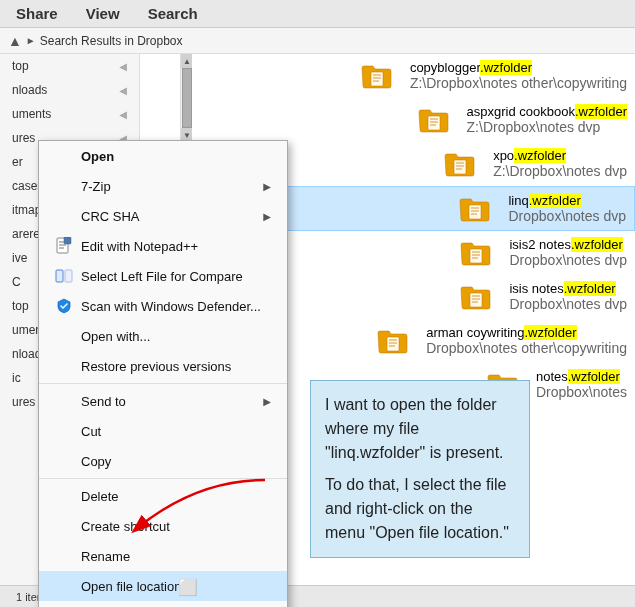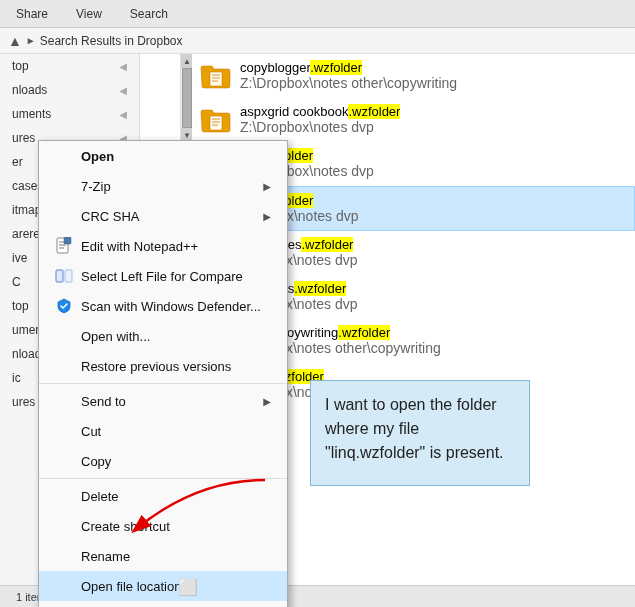"Share" .top-bar-tab { font-size: 12px -> 15px; font-weight: none -> bold }
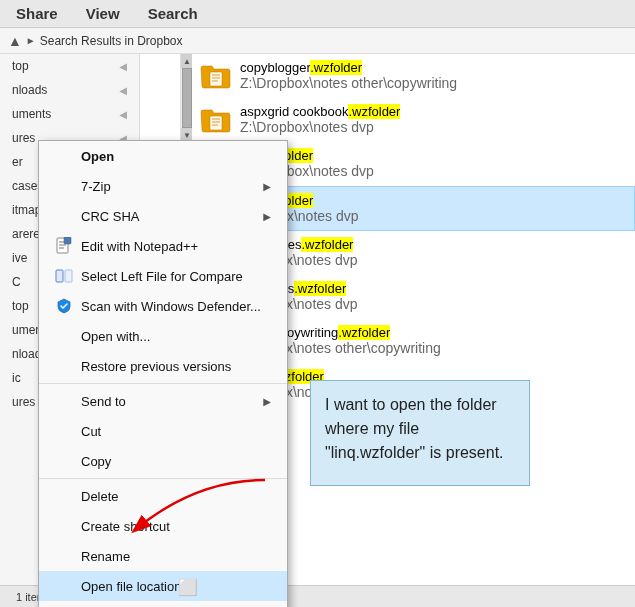"copyblogger.wzfolder" .file-item { gap: 8px -> 17px; justify-content: none -> flex-end }
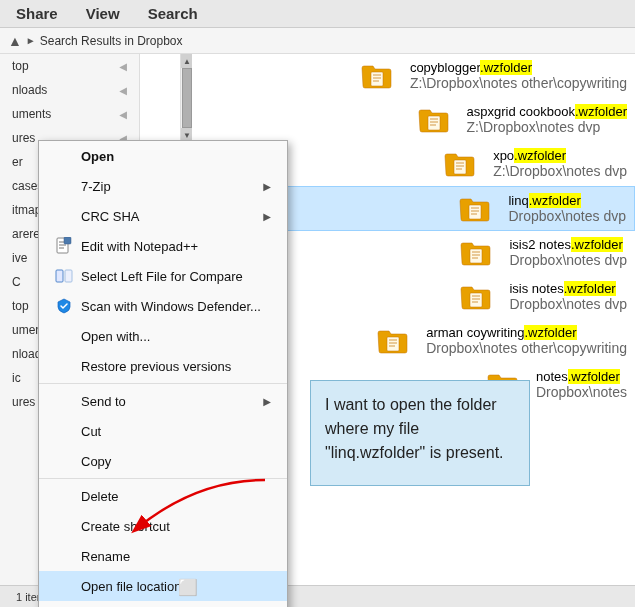"To do that, I select" p { html: none -> <p>To do that, I select the file and right-click on the menu "Open file location."</p> }
